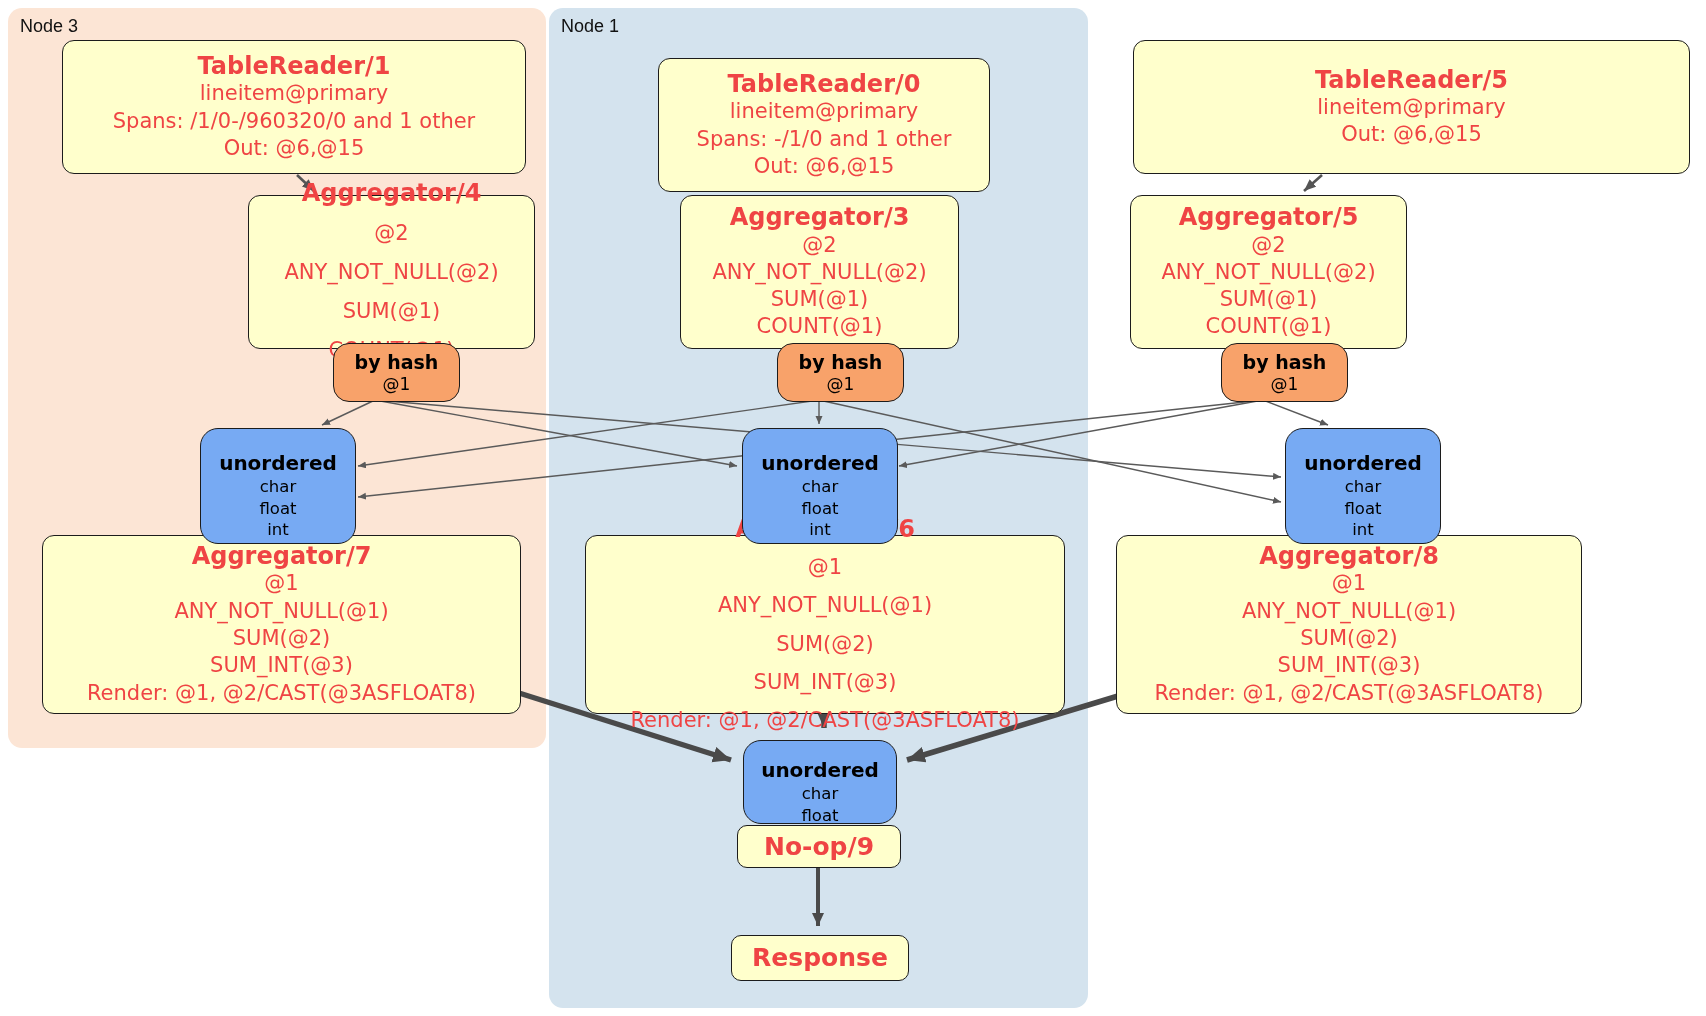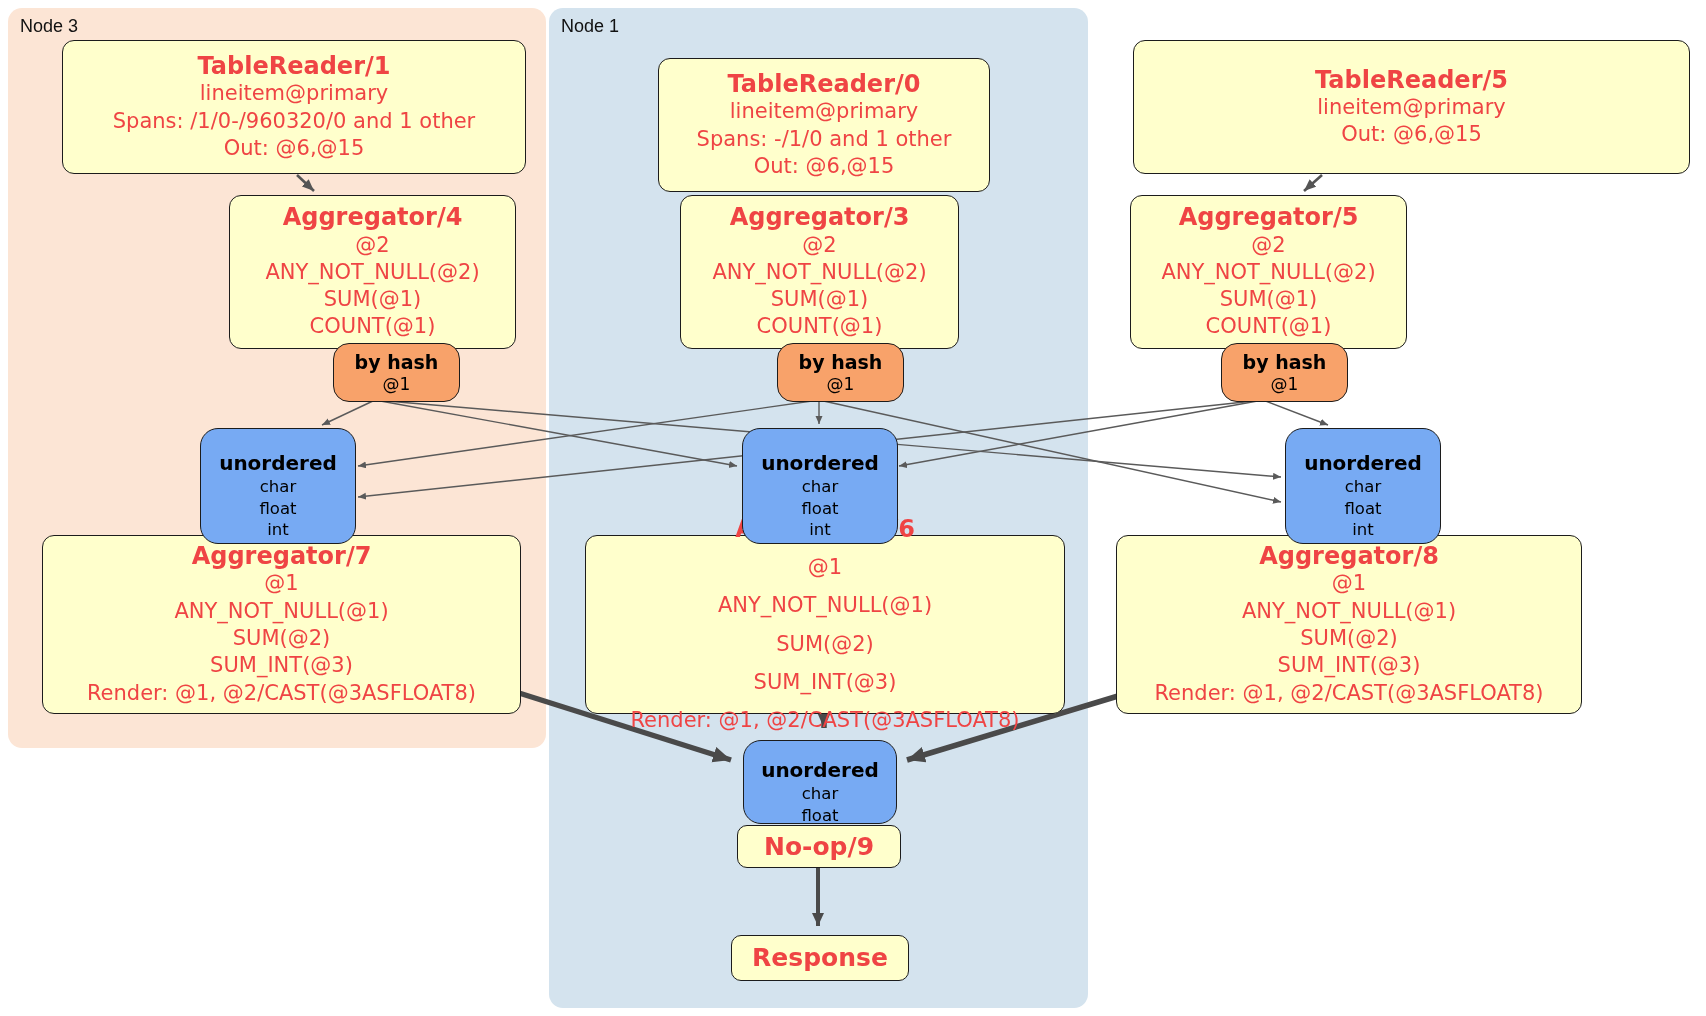"Aggregator/4" #agg4 { gap: none -> 12px; left: 229px -> 248px }
